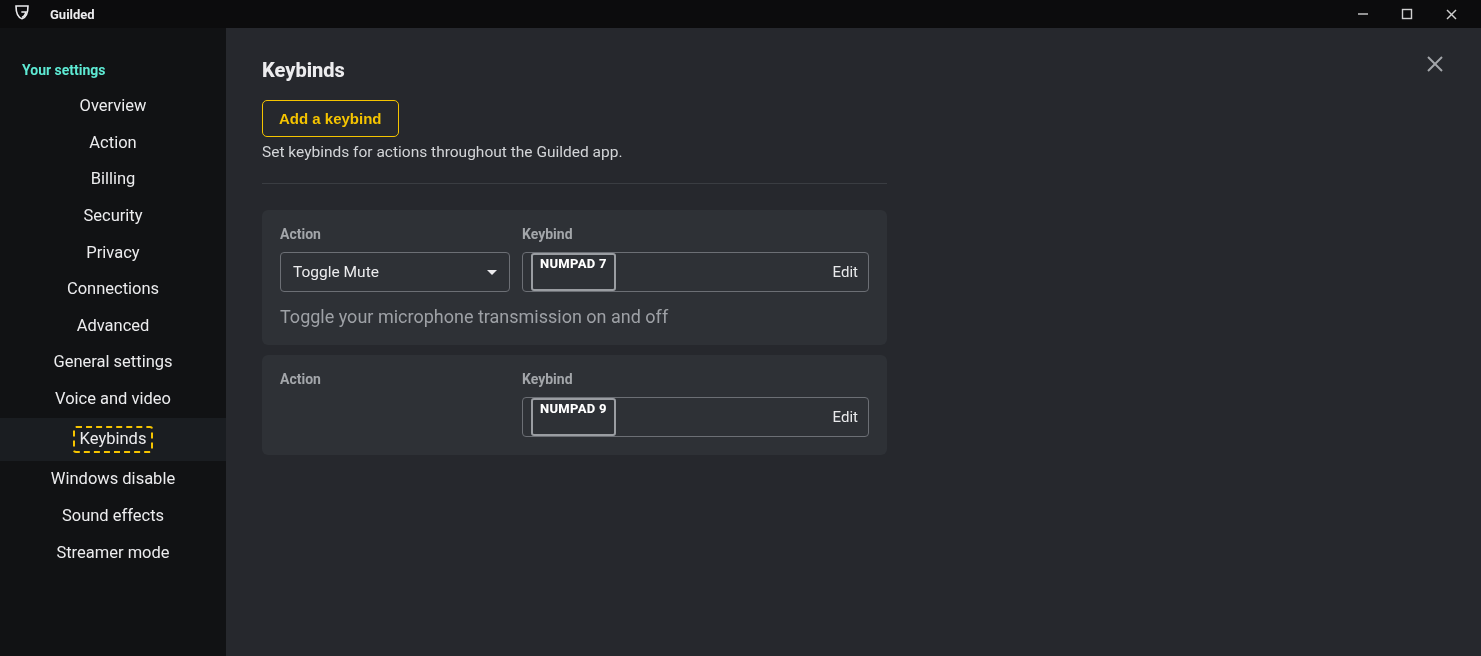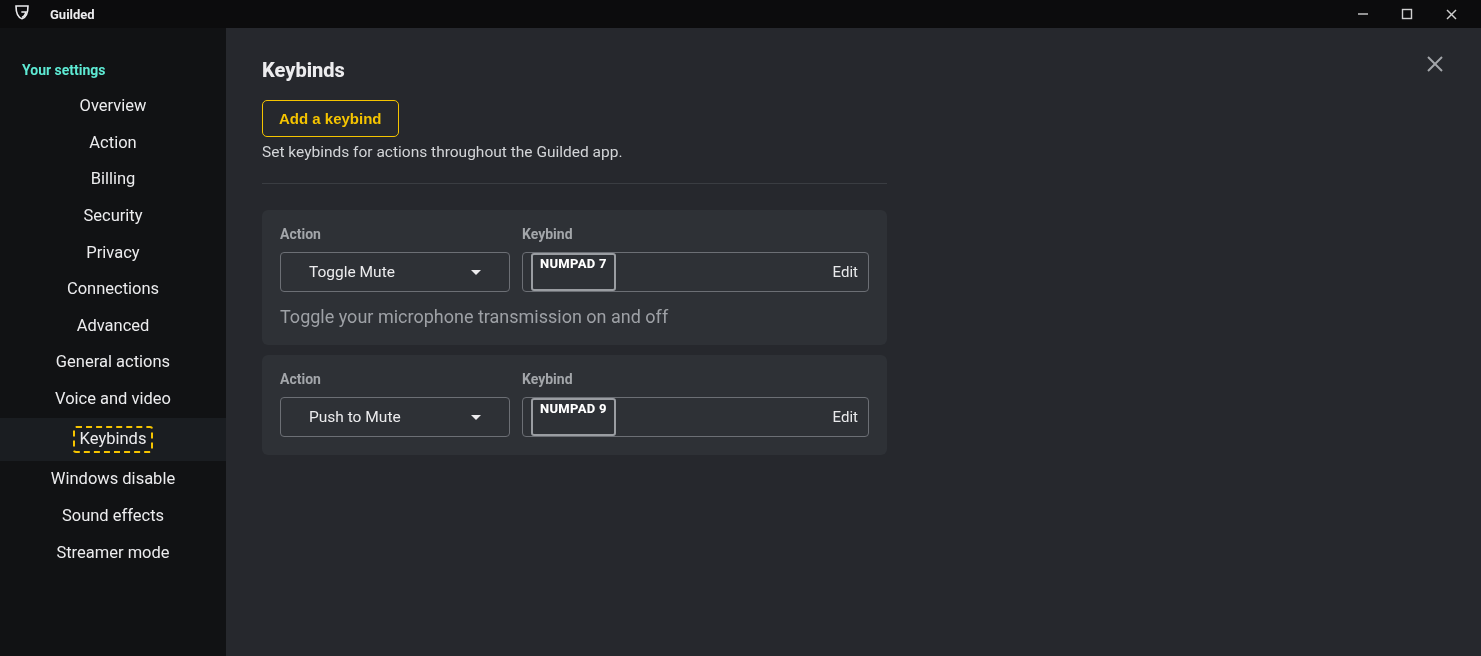"Toggle Mute" .select { padding: 0 28px -> 0 12px }
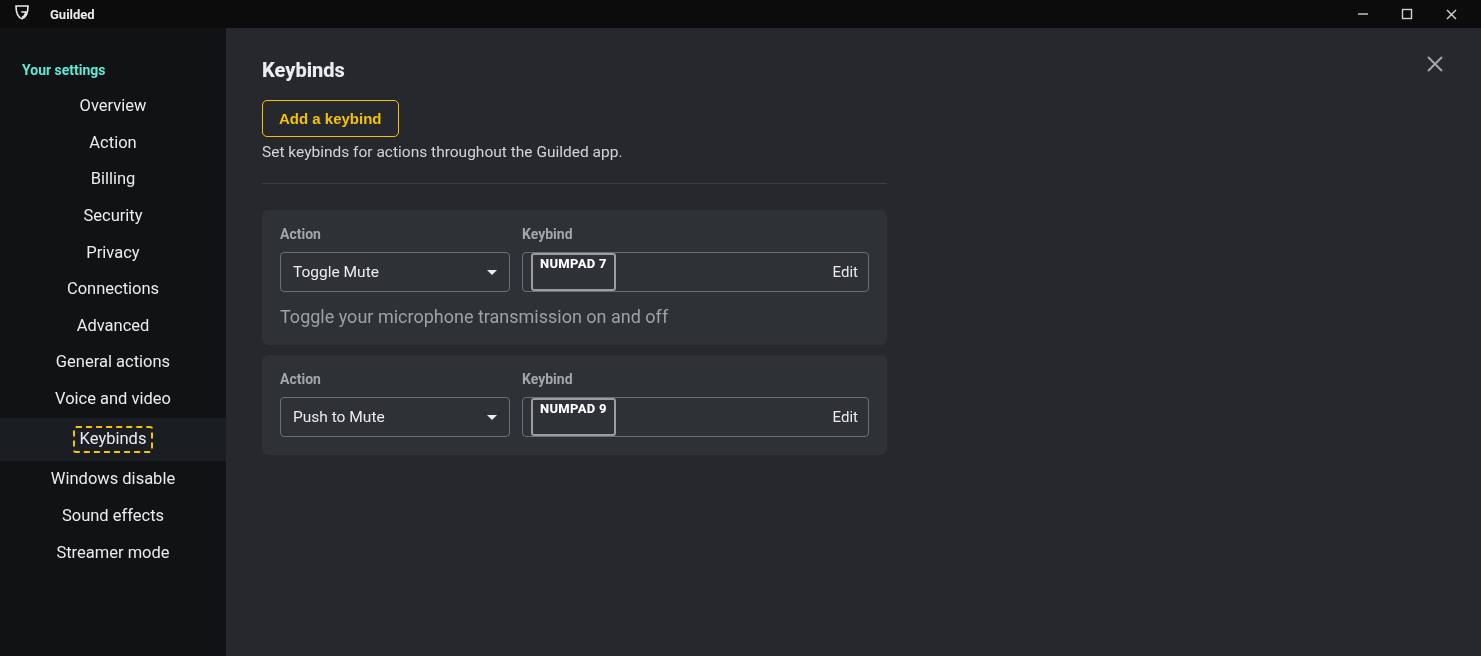"General actions" span { text: actions -> settings }
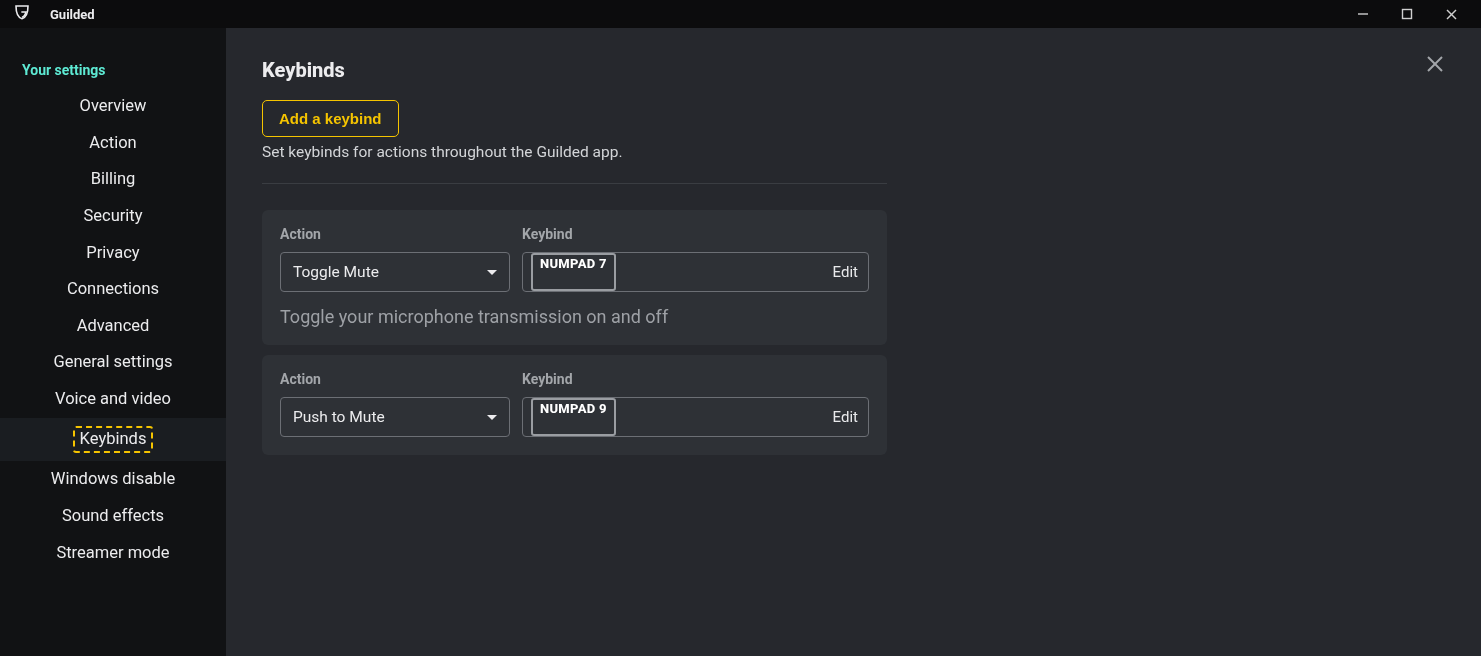"Push to Mute" div.select { html: <div> <span>Push to Mute</span> <span></span> </div> -> none }
